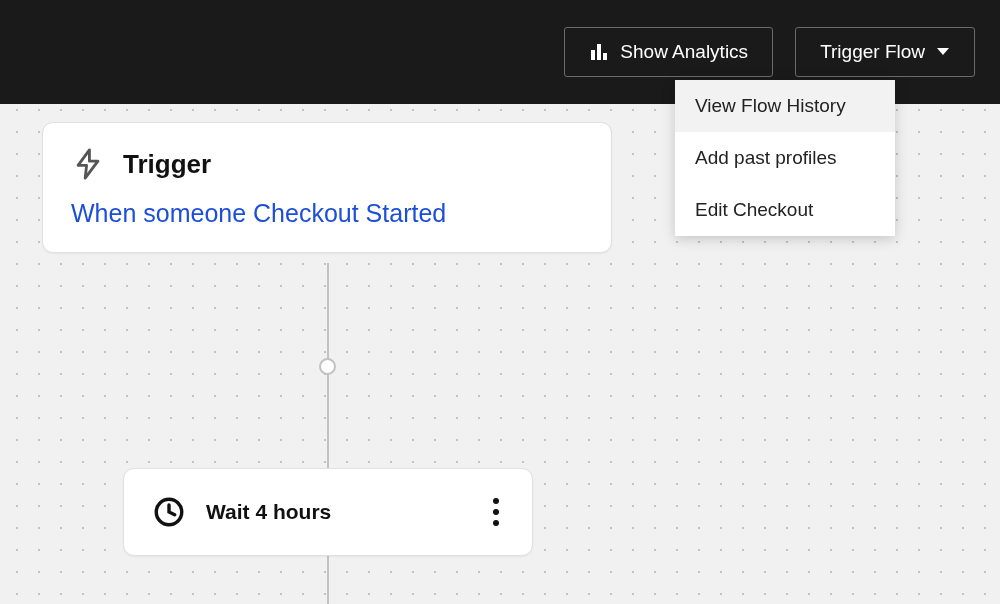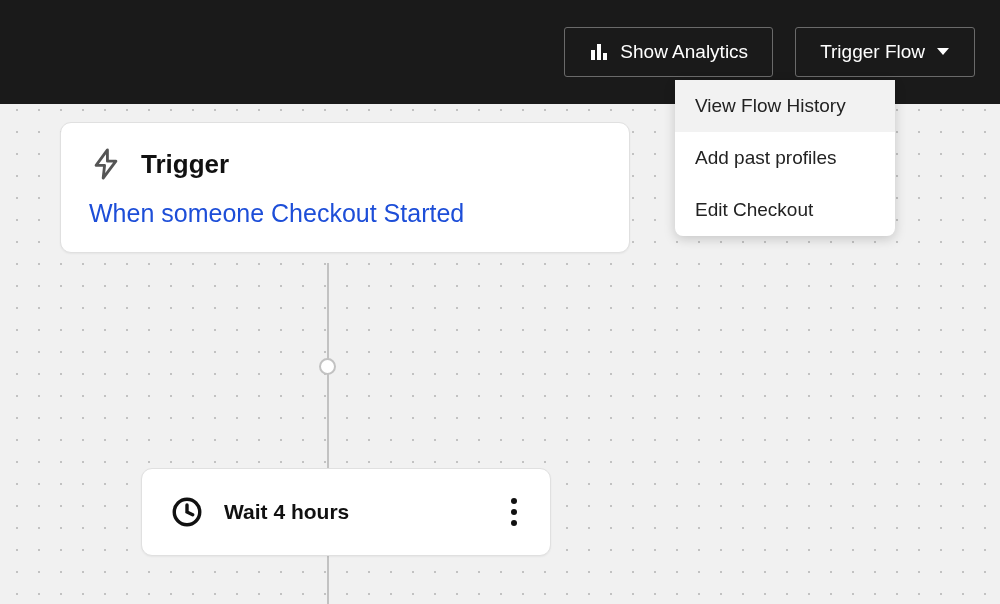"View Flow History" .dropdown-menu { border-radius: 8px -> none }
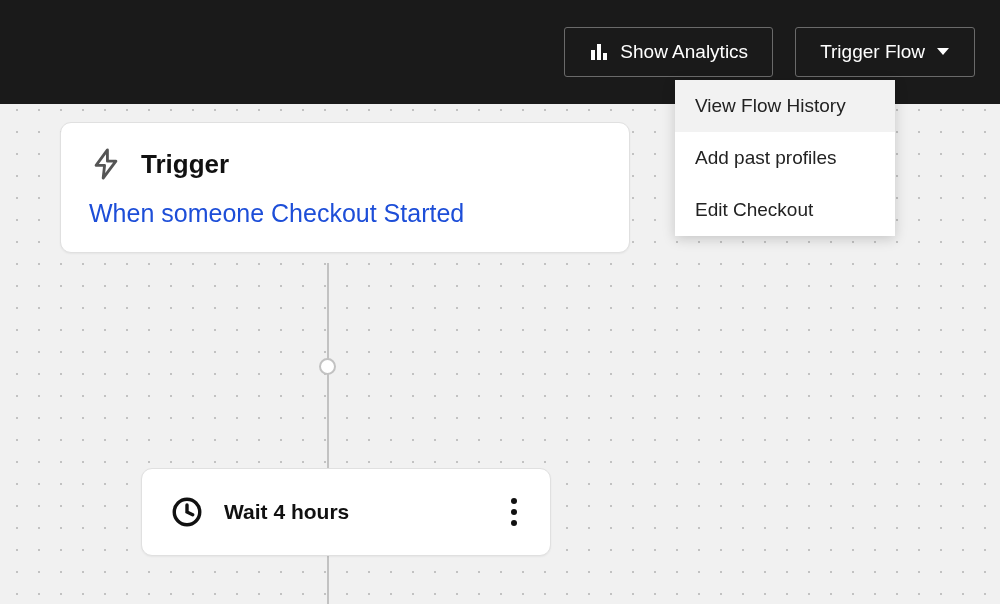"Trigger" .card { margin-left: 18px -> none }
